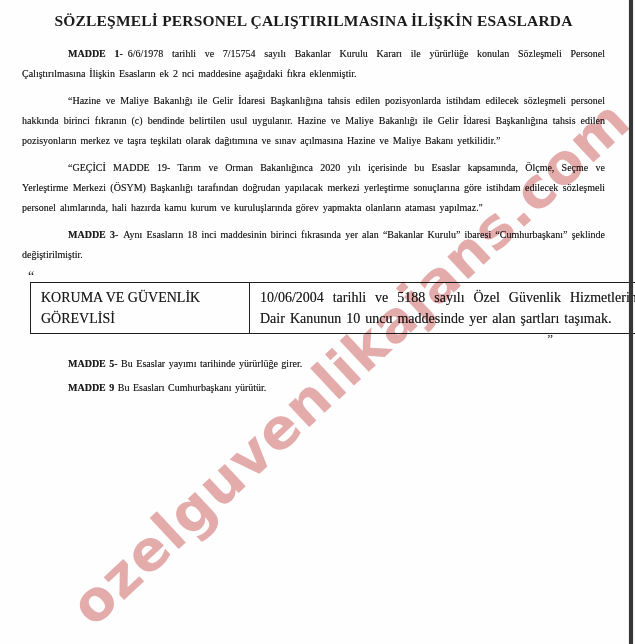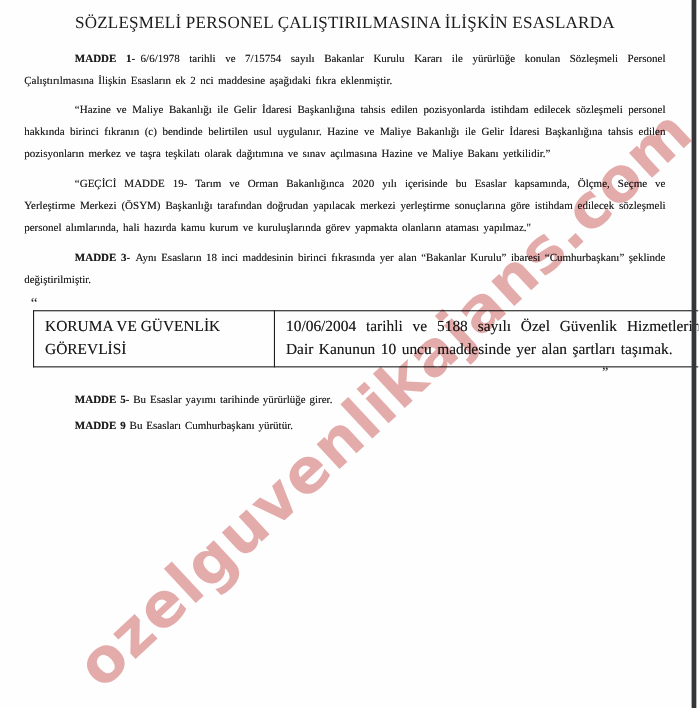"SÖZLEŞMELİ PERSONEL ÇALIŞTIRILMASINA" .title { font-weight: normal -> bold }
